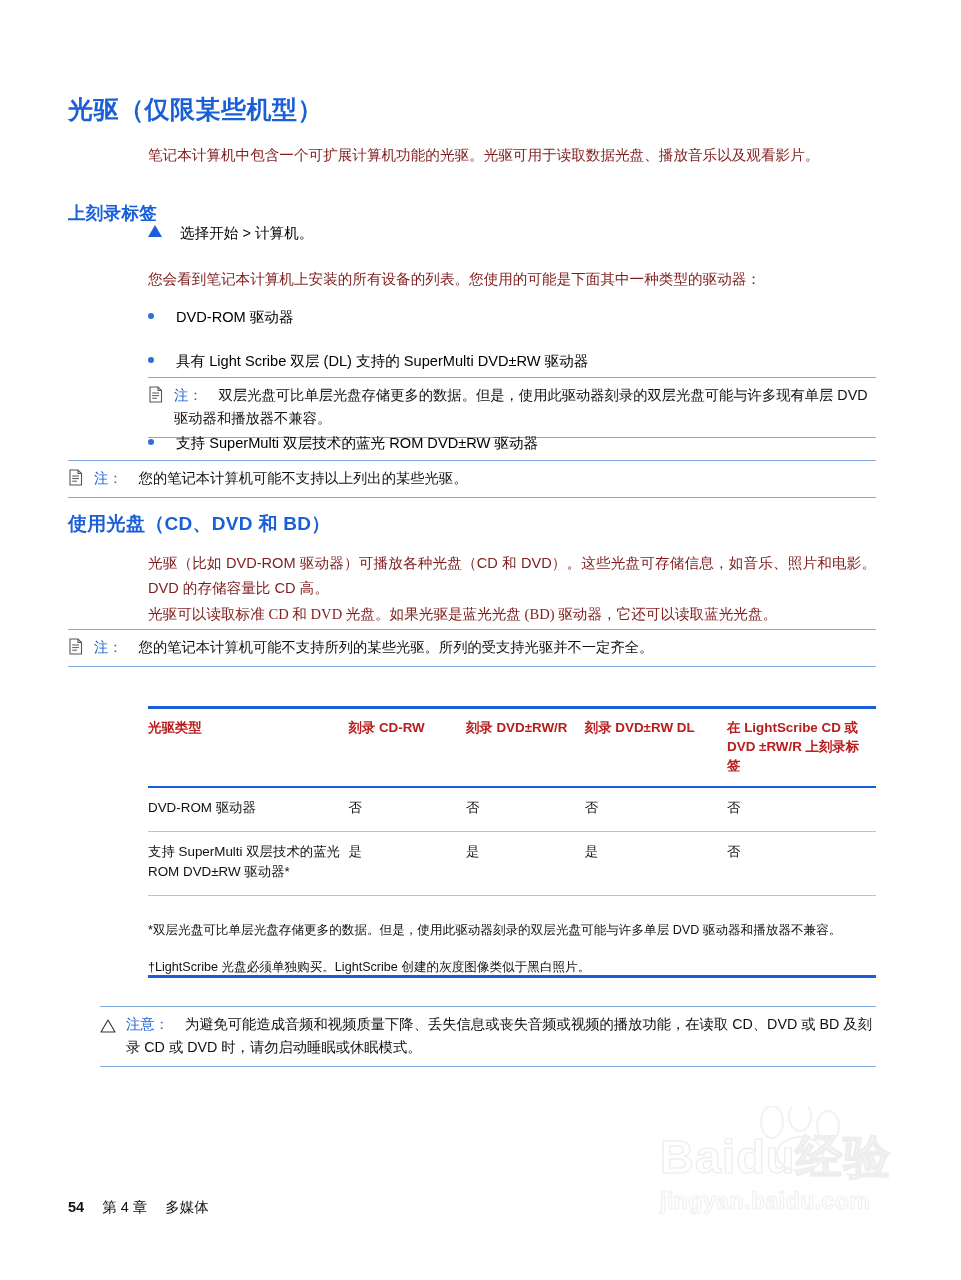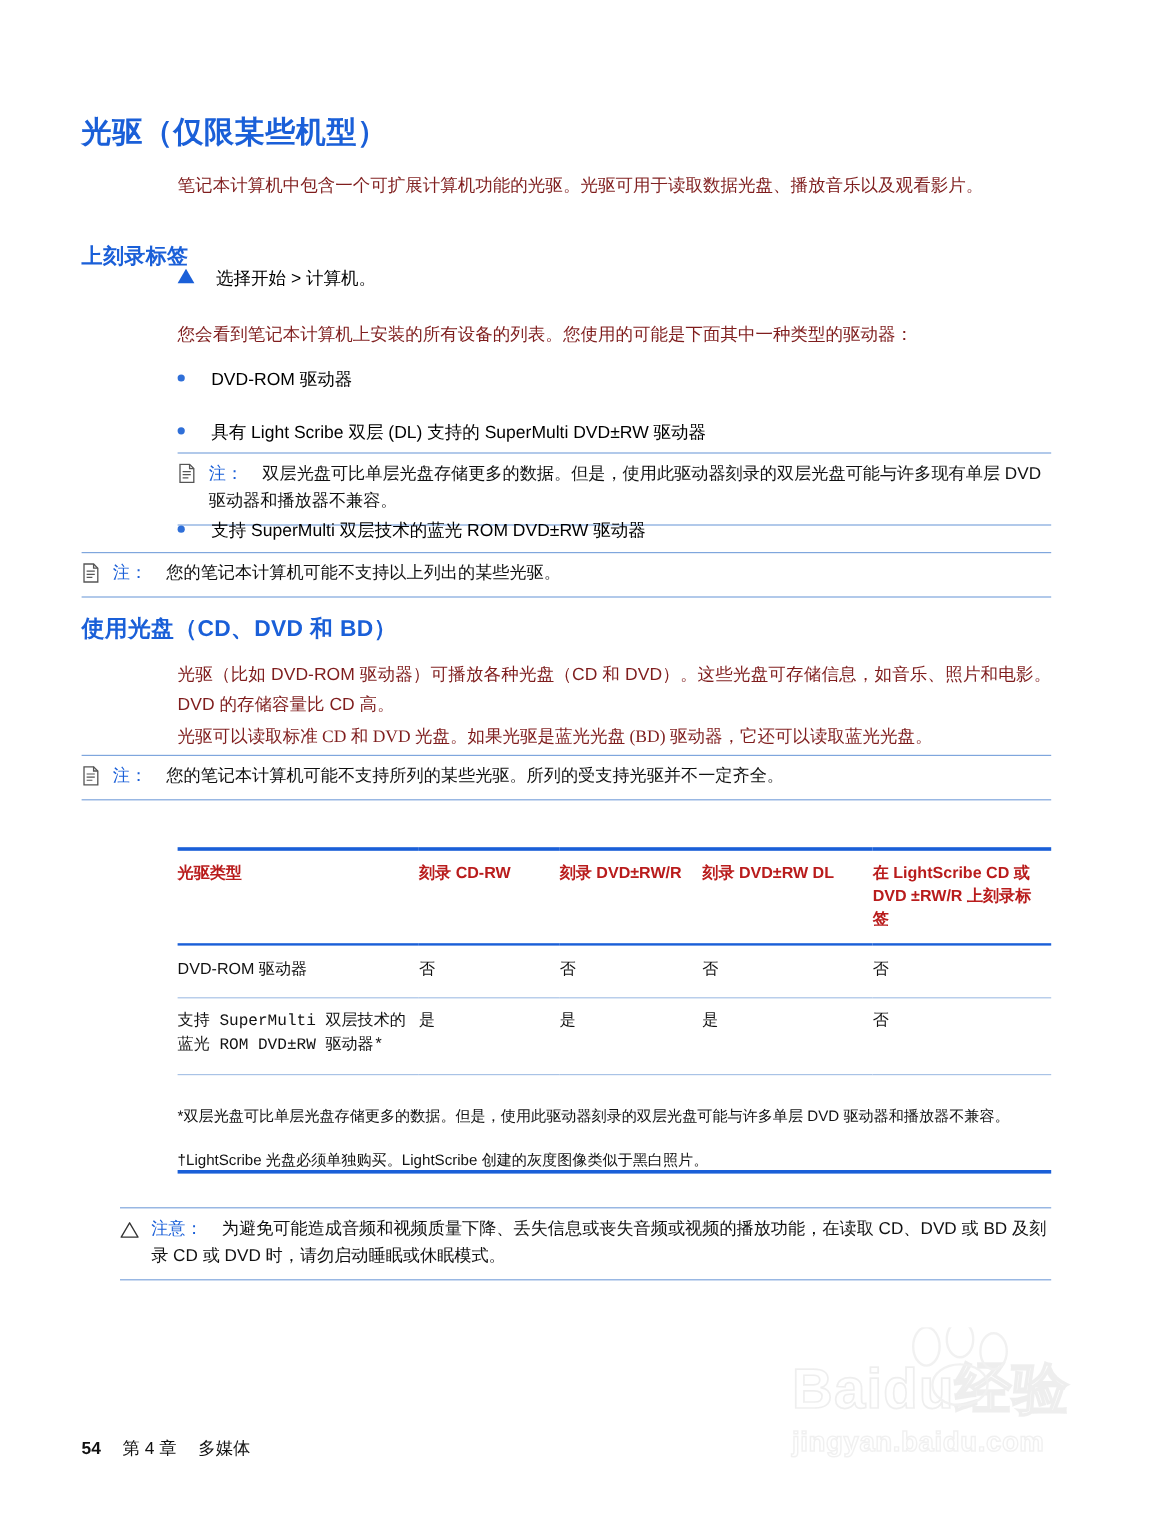"支持 SuperMulti 双层技术的蓝光 ROM DVD±RW 驱动器*" table.spec tbody tr:last-child td { font-family: Liberation Mono, monospace -> none }
